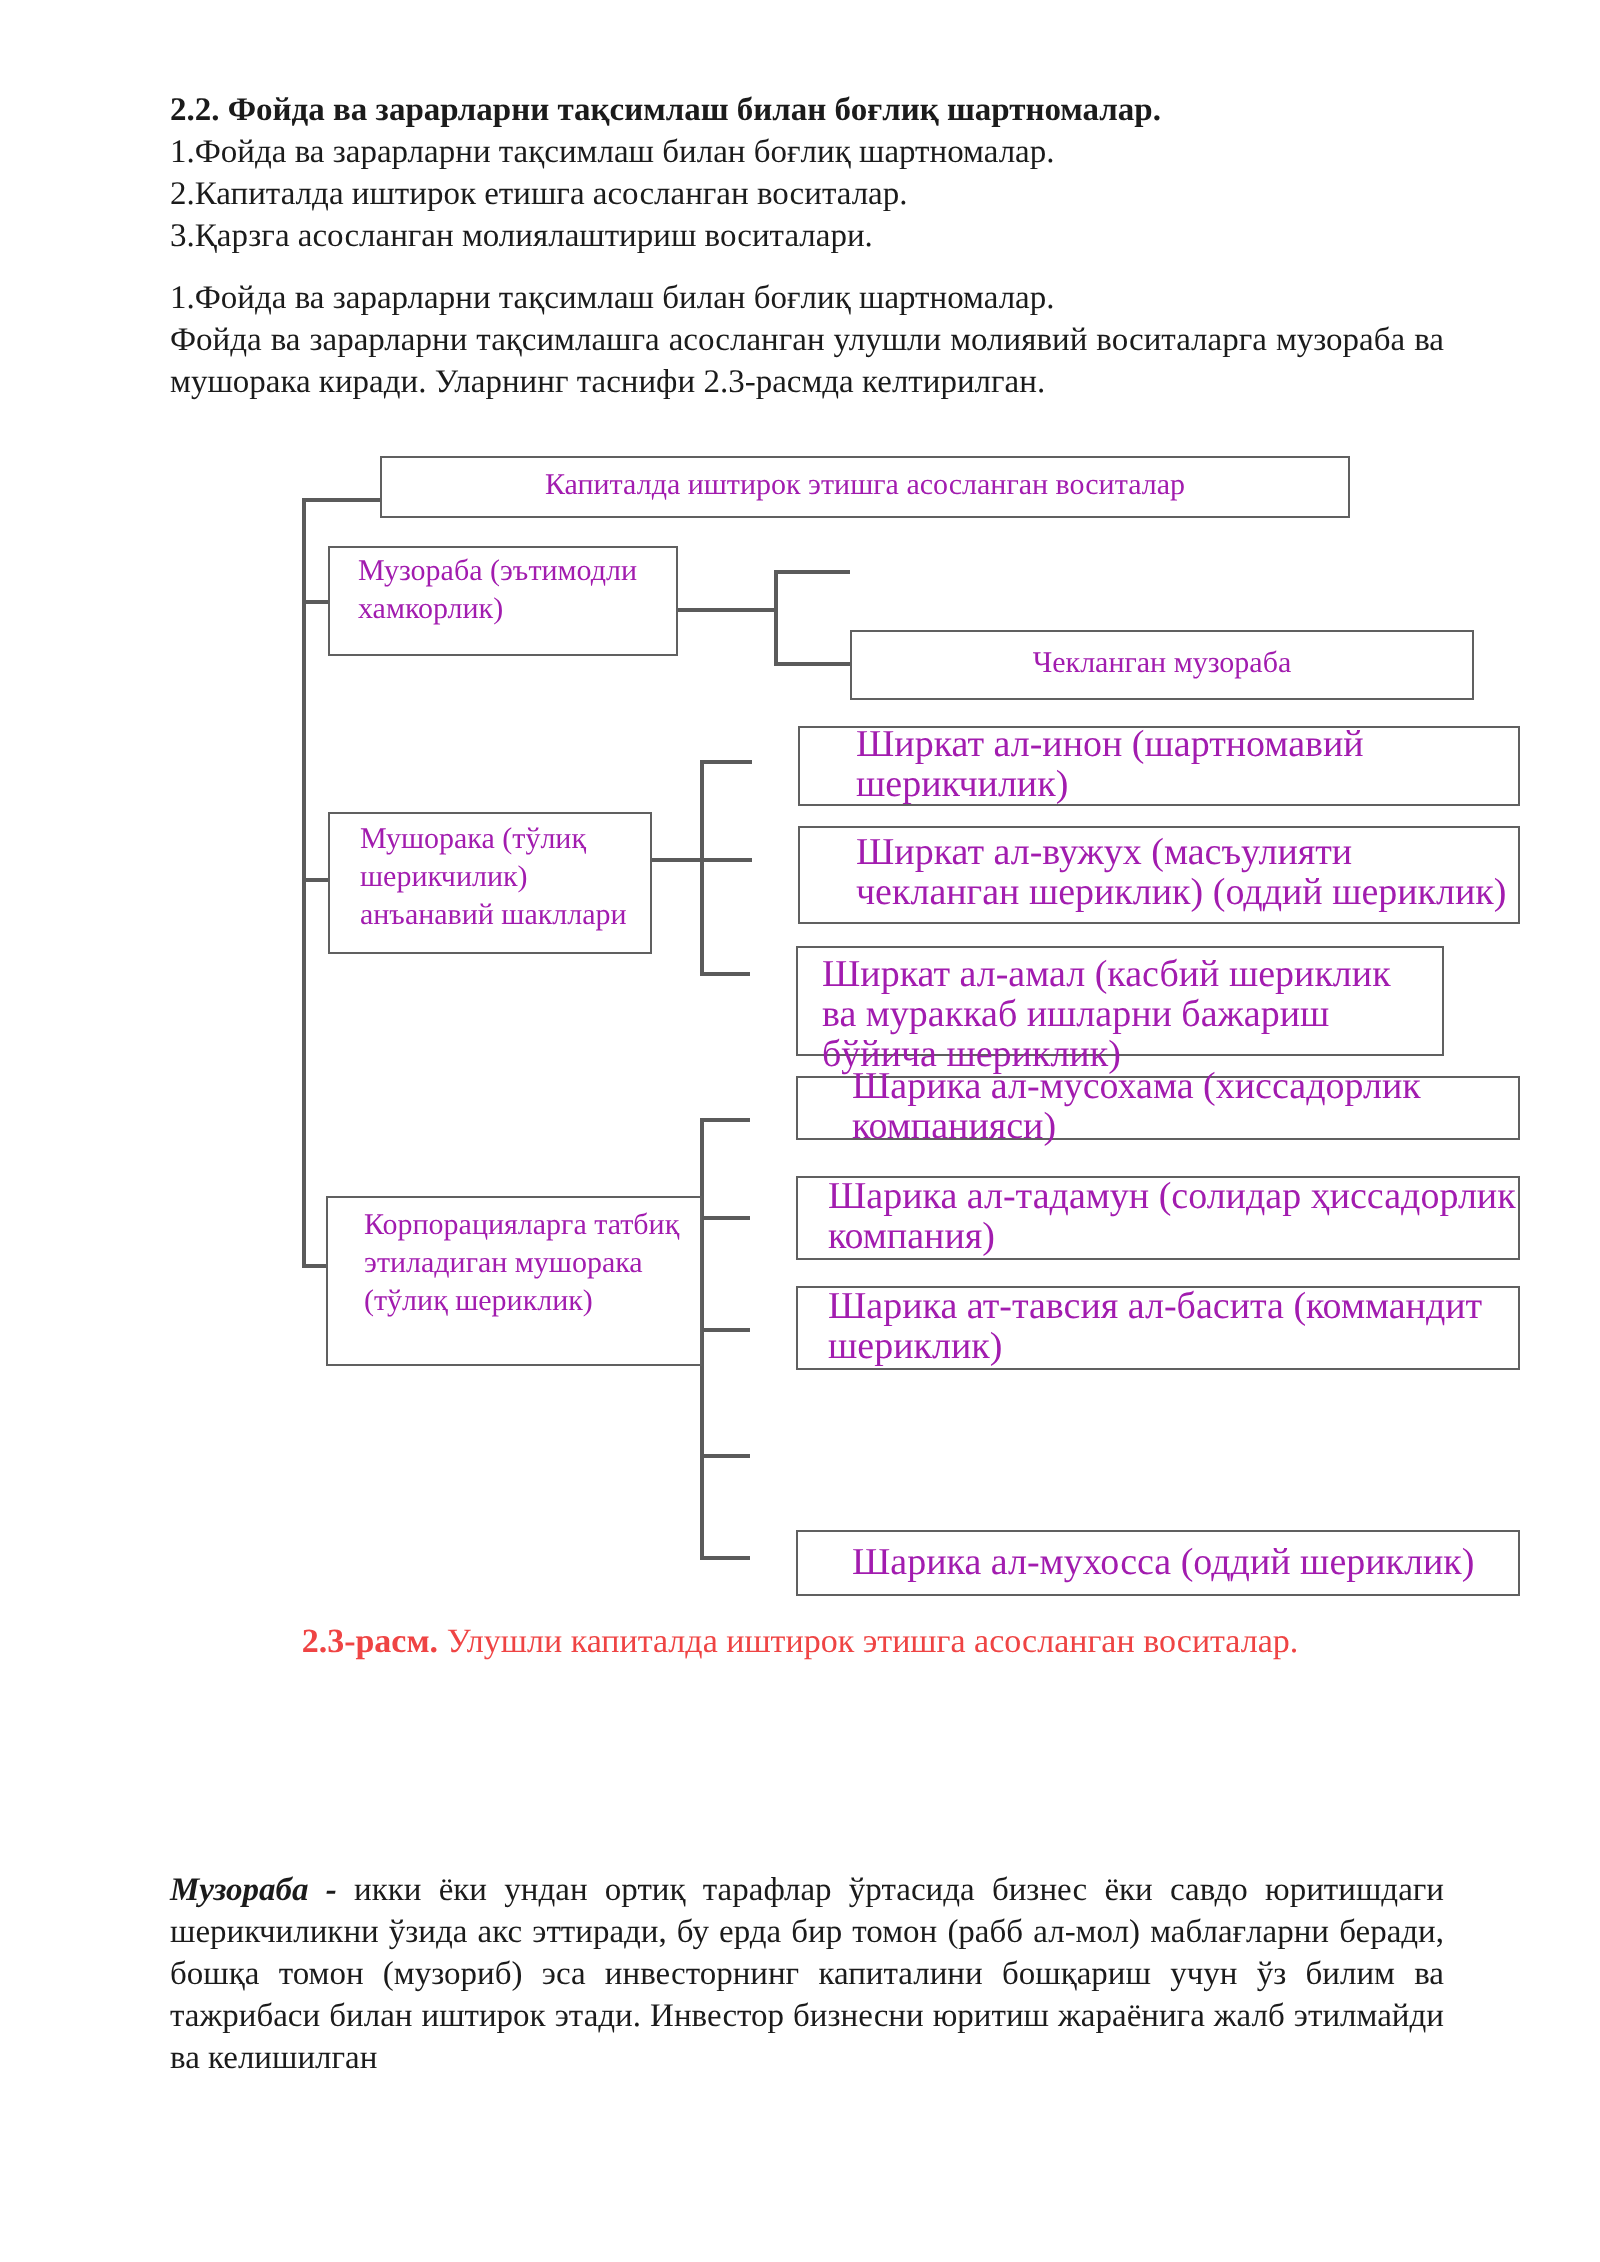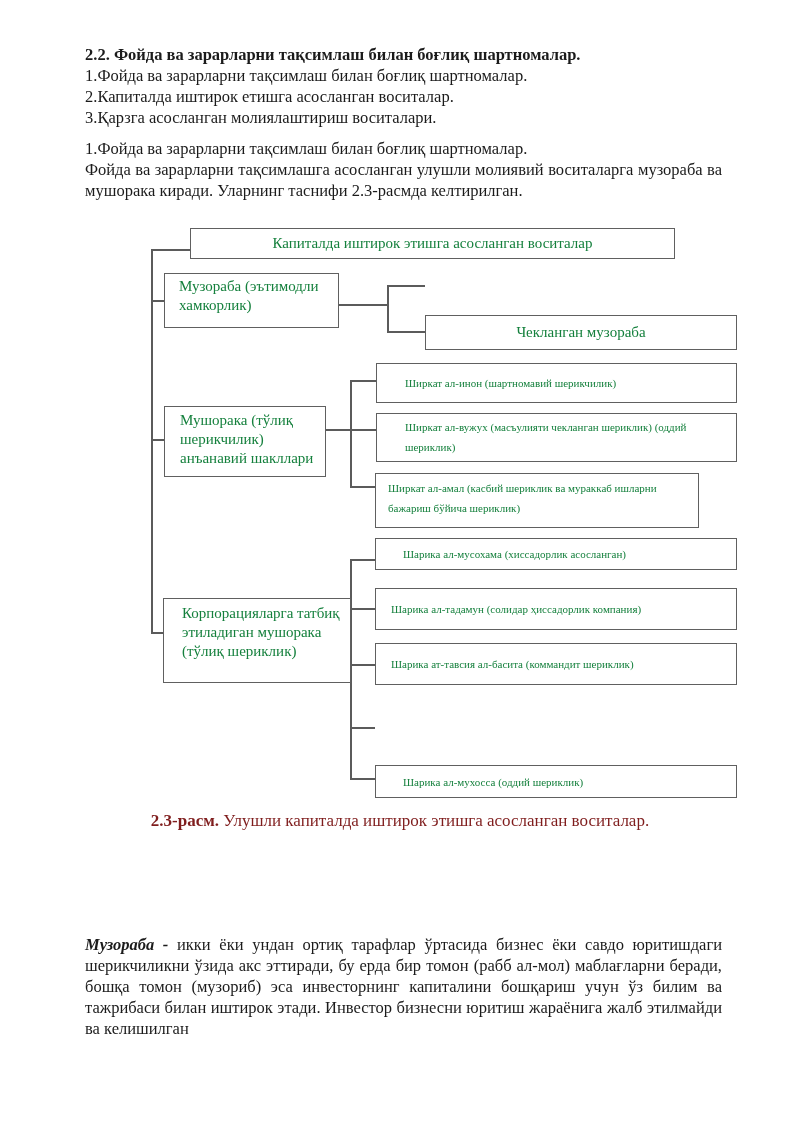"Капиталда иштирок этишга асосланган" .dbox { color: #15803d -> #a21caf }
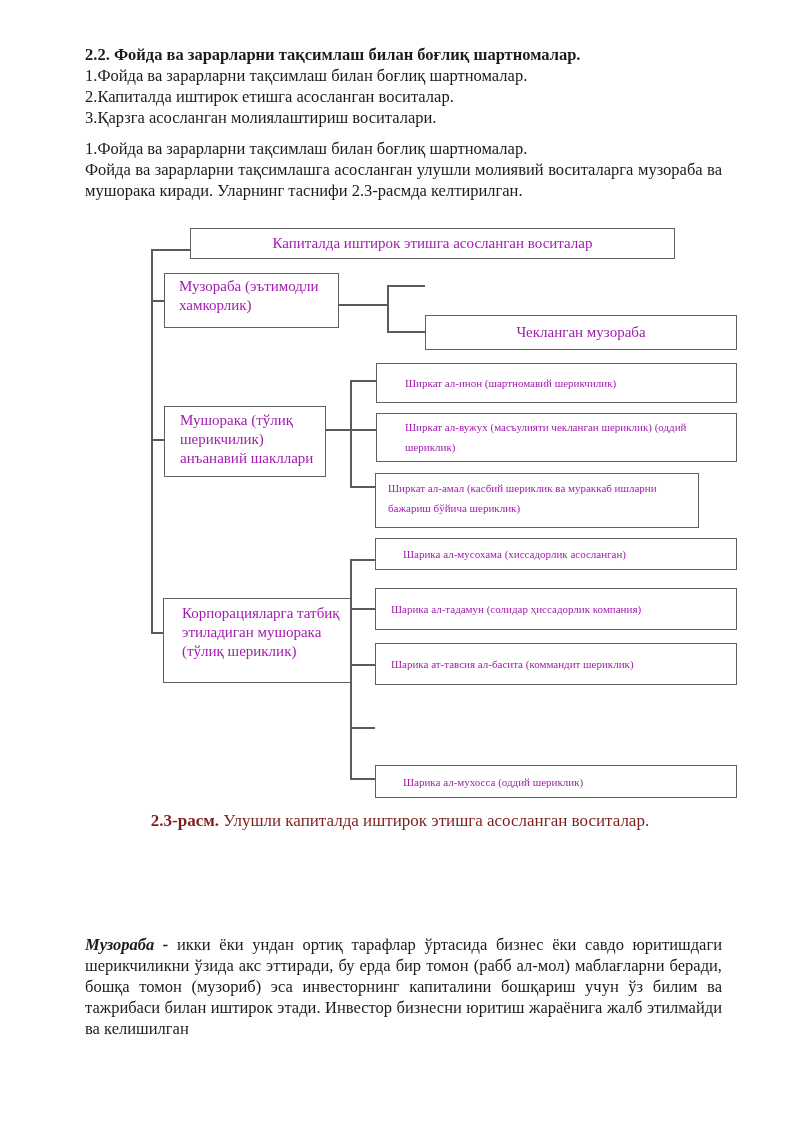"Ширкат ал-инон (шартномавий шерикчилик)" .dbox.small { font-size: 11px -> 19px; margin-left: none -> 23px }
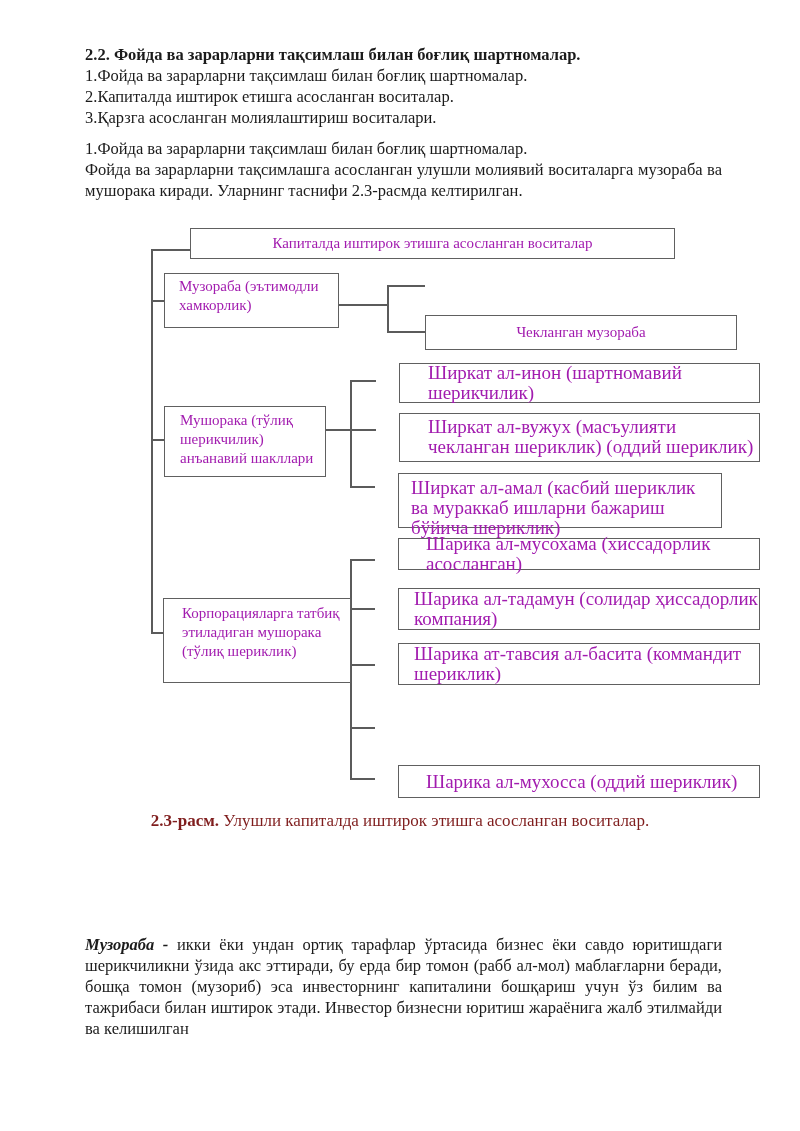"Шарика ал-мусохама (хиссадорлик" div.dbox { text: асосланган -> компанияси }
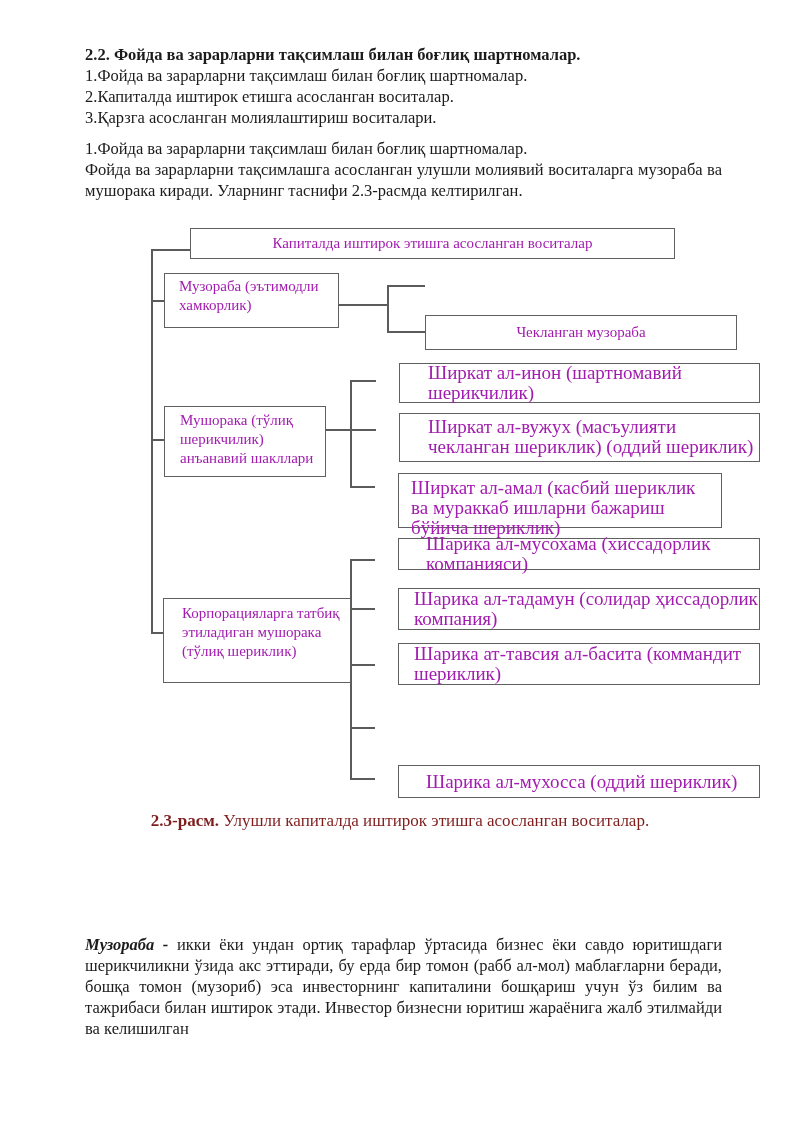"2.3-расм. Улушли капиталда иштирок" .caption { color: #7f1d1d -> #ef4444 }
